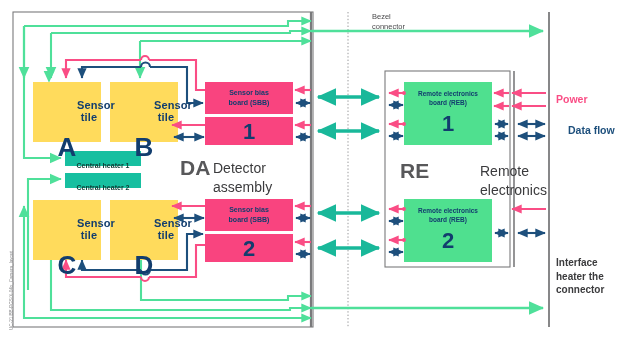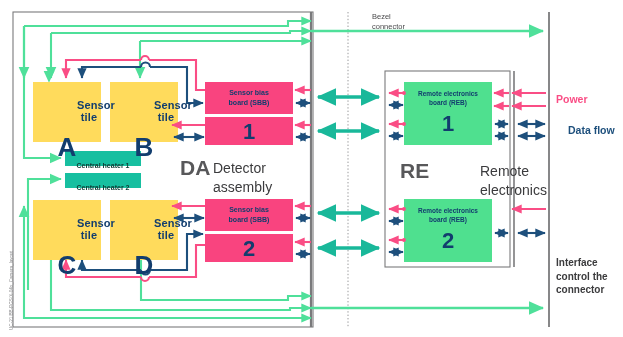"control the" div { text: control -> heater }
